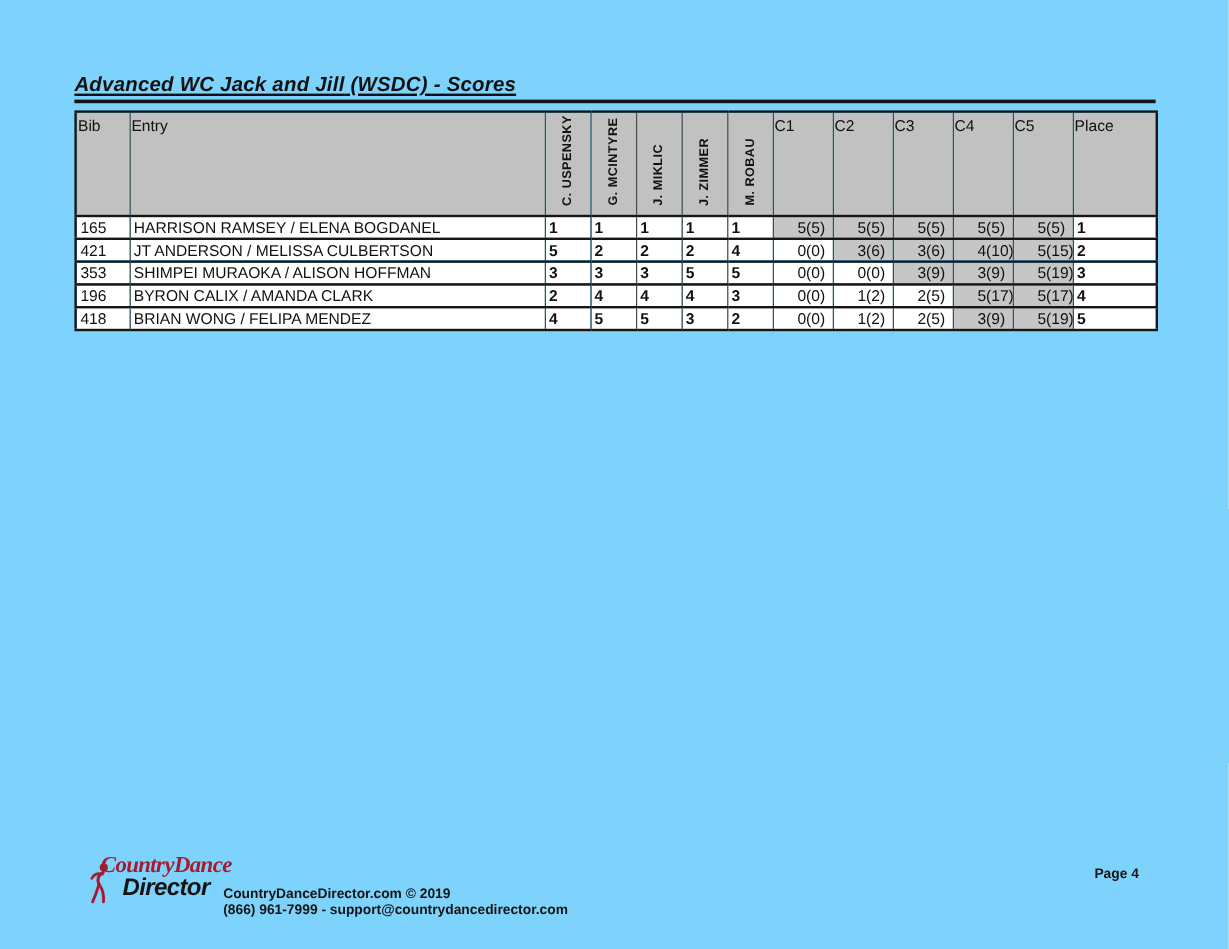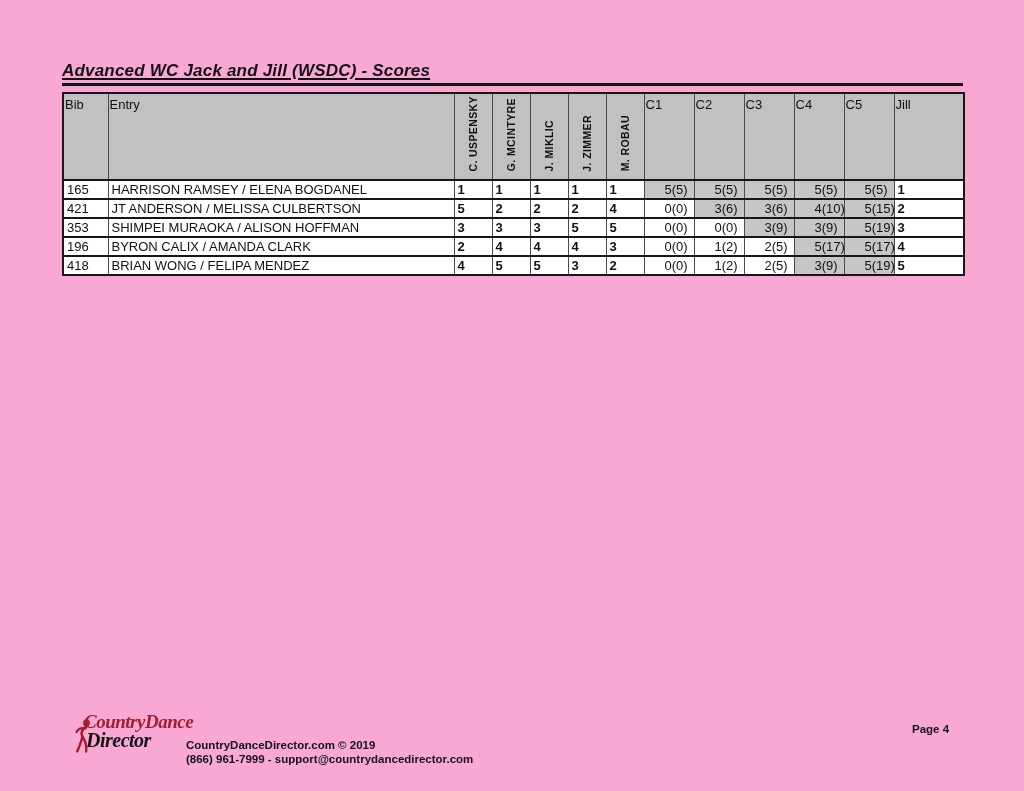"Advanced WC Jack and Jill" .page { background: #f9a8d4 -> #7dd3fc }
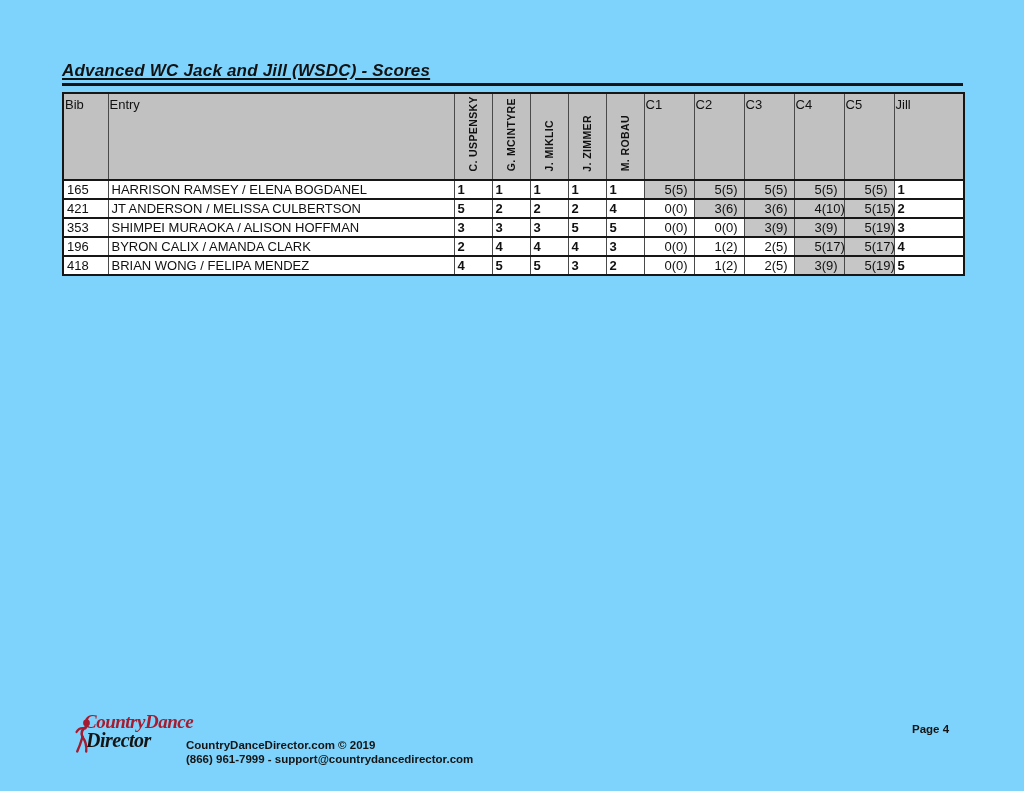"Jill" th.h-place { text: Jill -> Place }
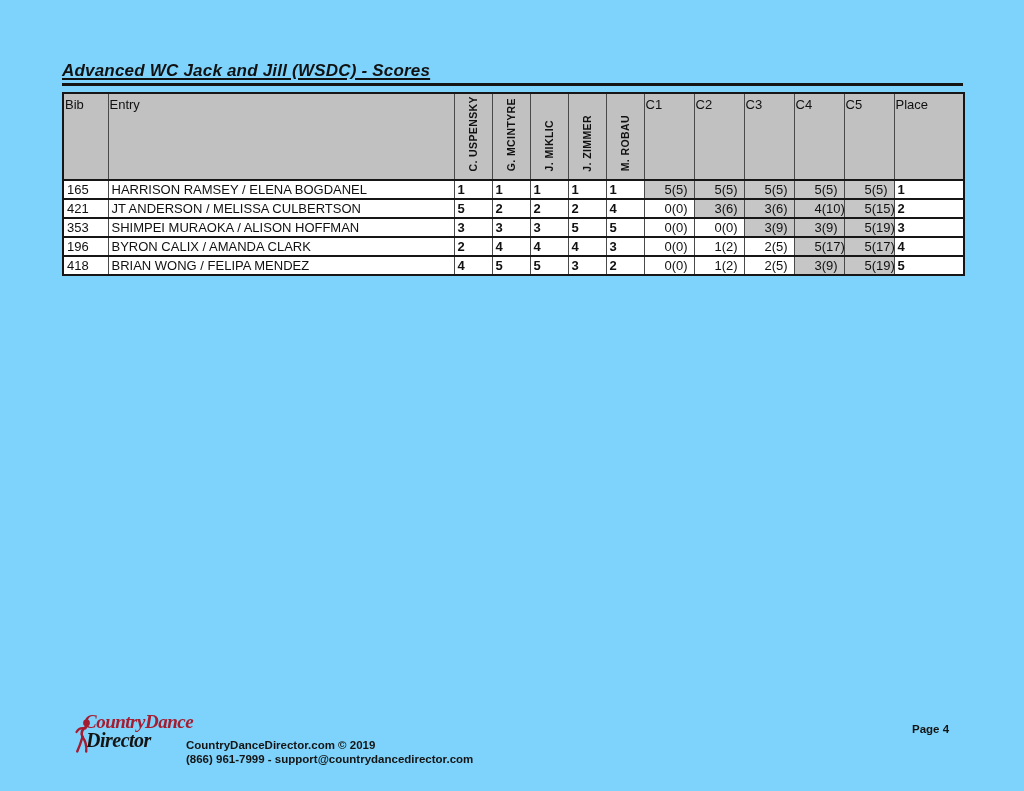"Director" .logo .logo-line2 { font-family: Liberation Serif, serif -> Liberation Sans, sans-serif; margin: -4px 0 0 14px -> -4px 0 0 30px }
